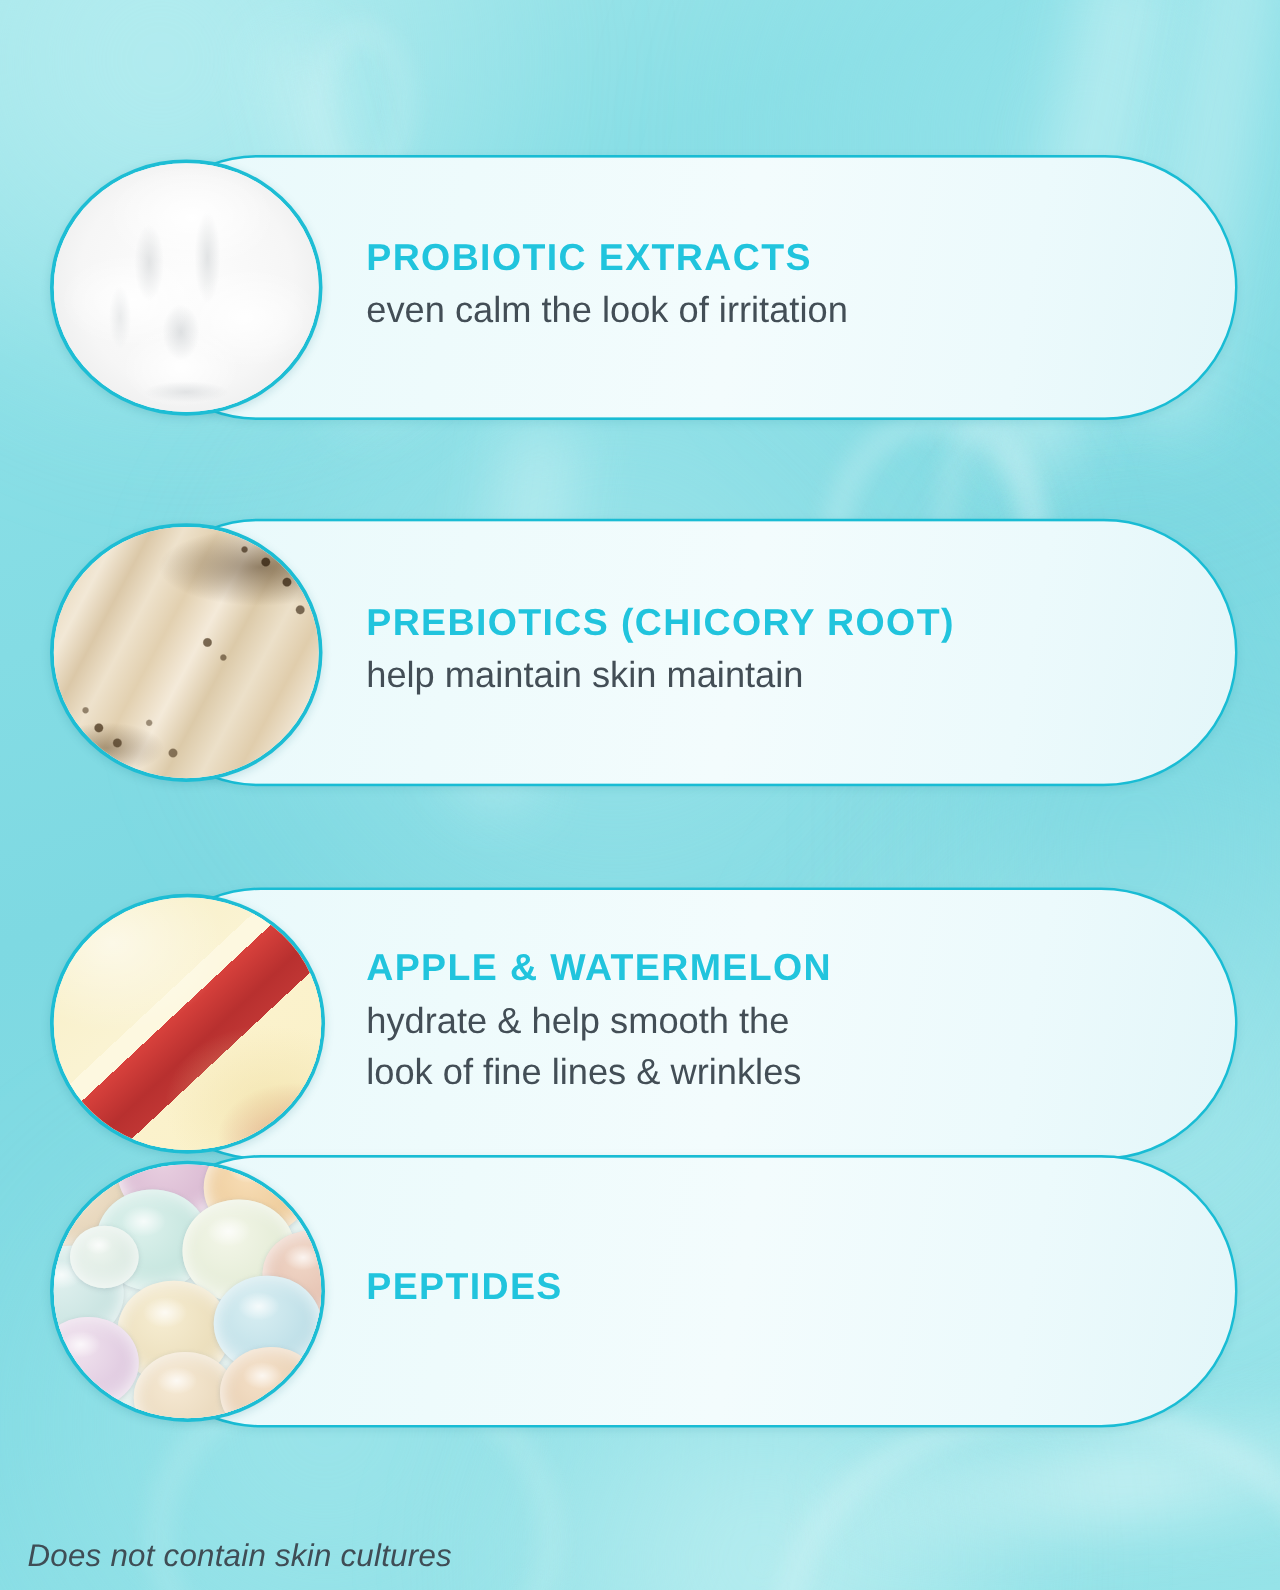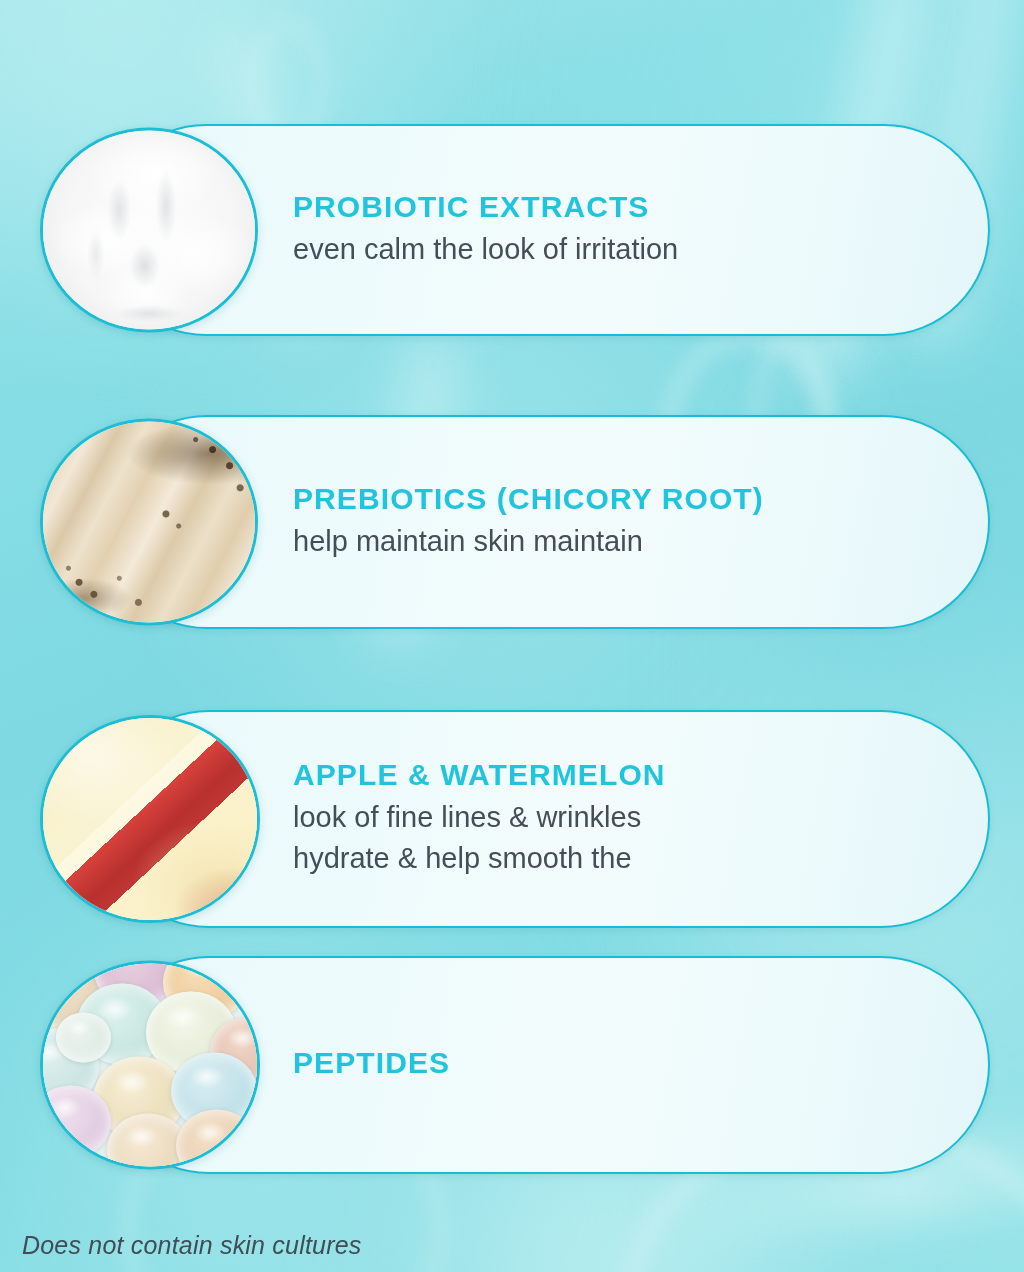"look of fine lines &" span.p-desc-line { order: before "hydrate & help smooth the" -> after "hydrate & help smooth the" }
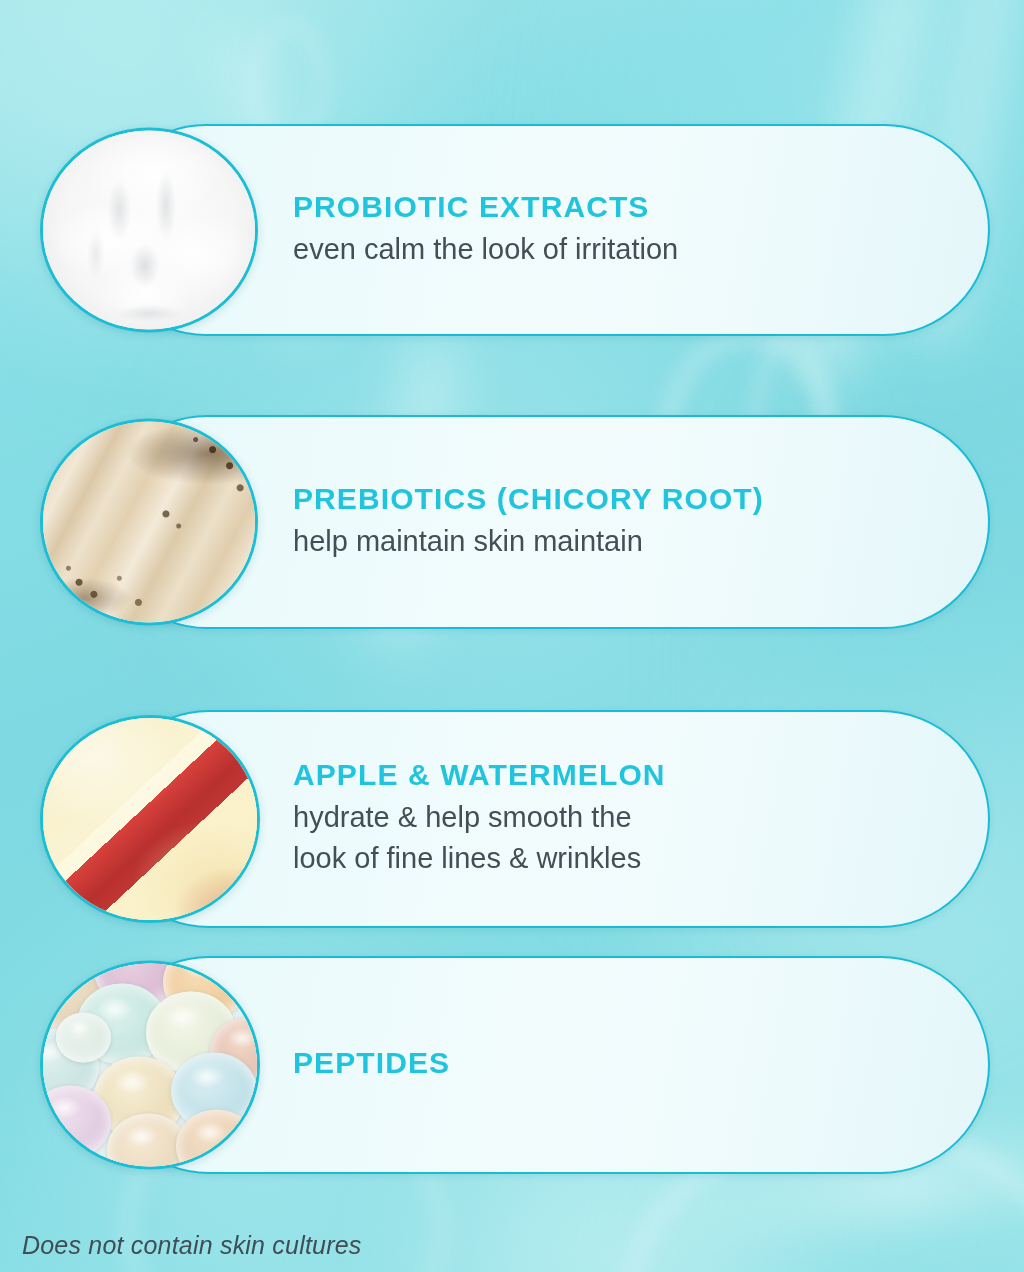"PEPTIDES" div.panel { top: 956px -> 924px }
